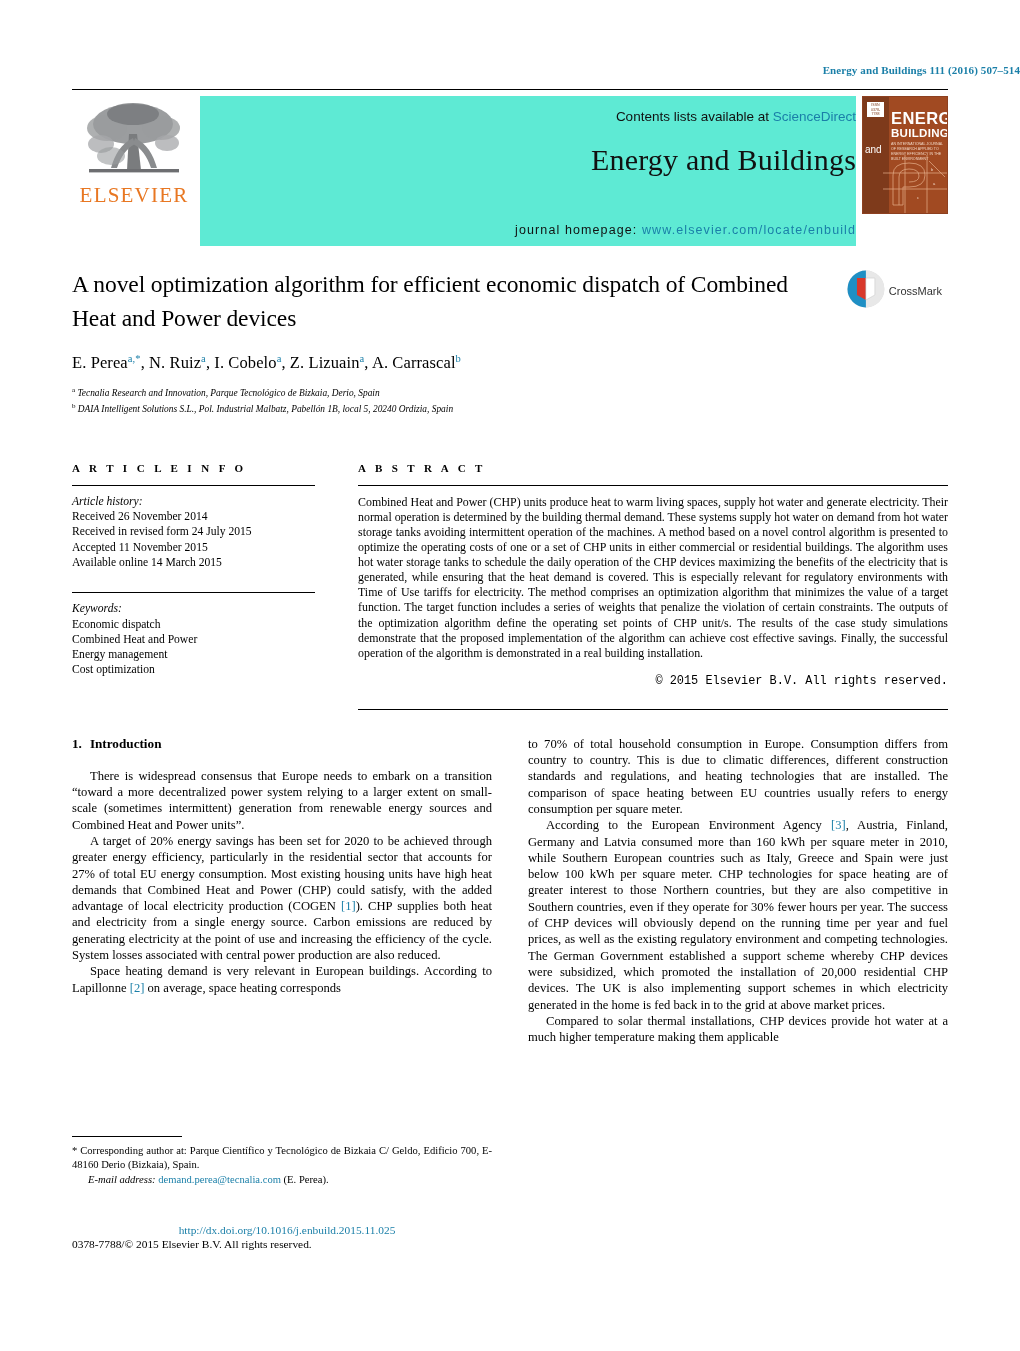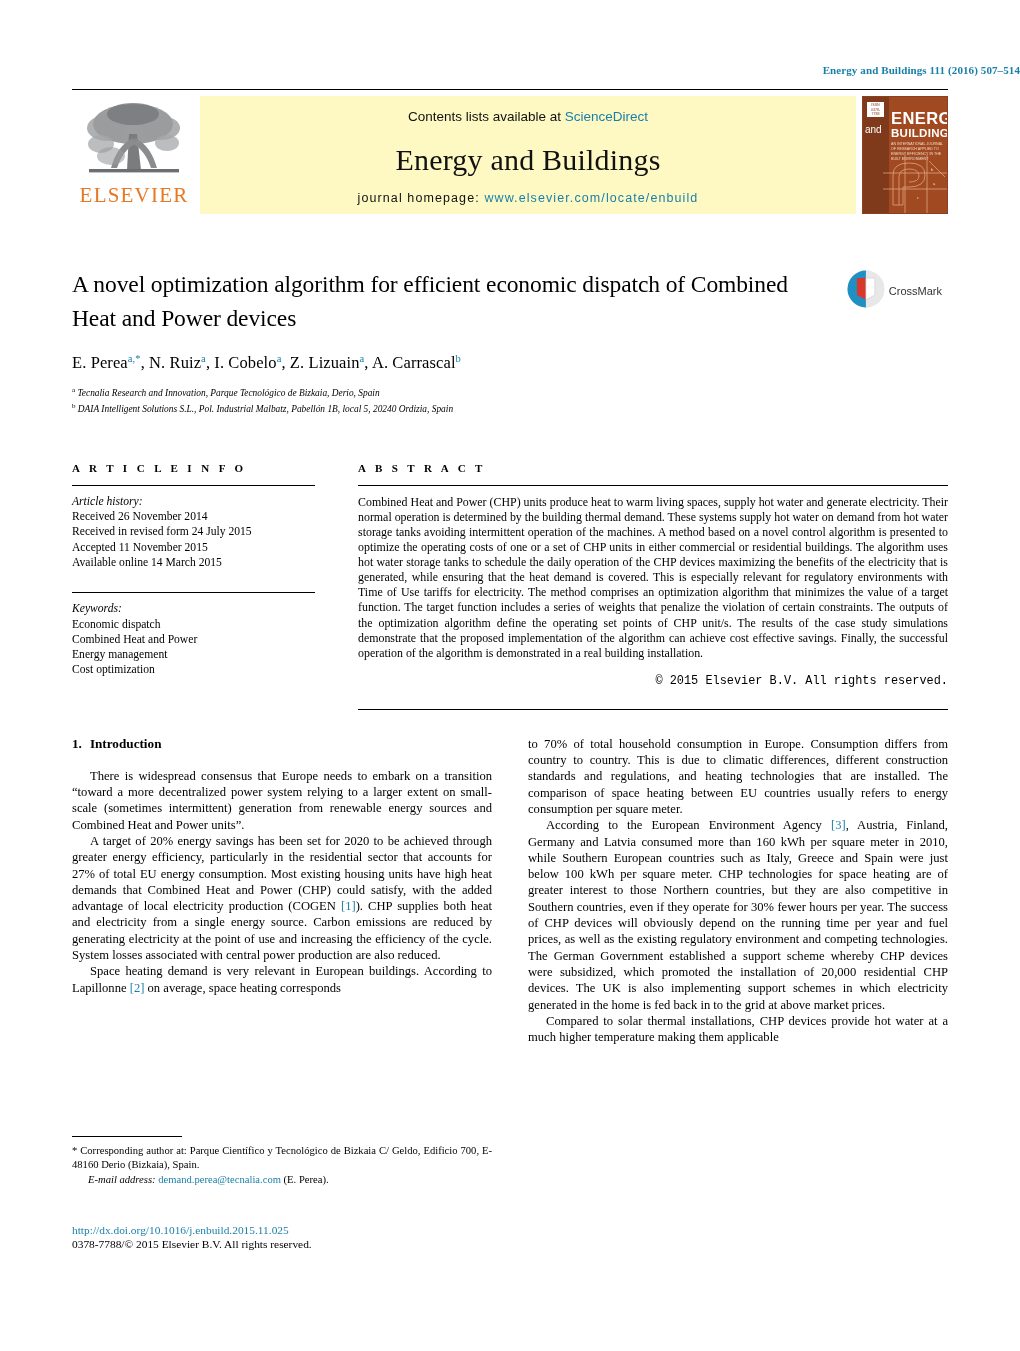"Contents lists available at" .journal-band { align-items: center -> flex-end; background: #fef9c3 -> #5eead4; height: 118px -> 150px }
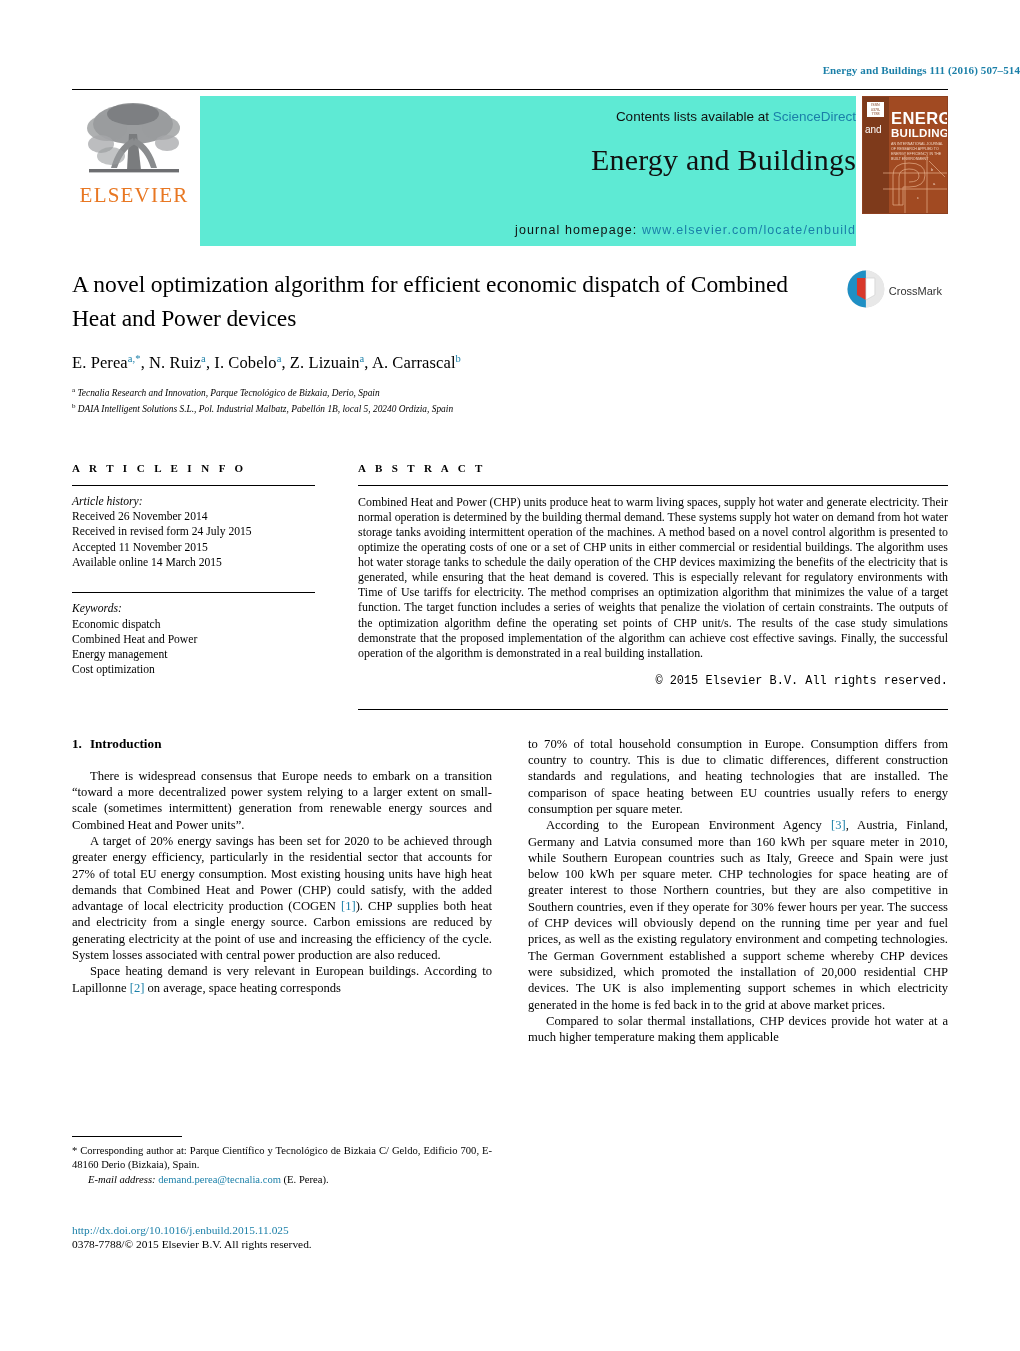"and" .cover-and { top: 27px -> 47px }
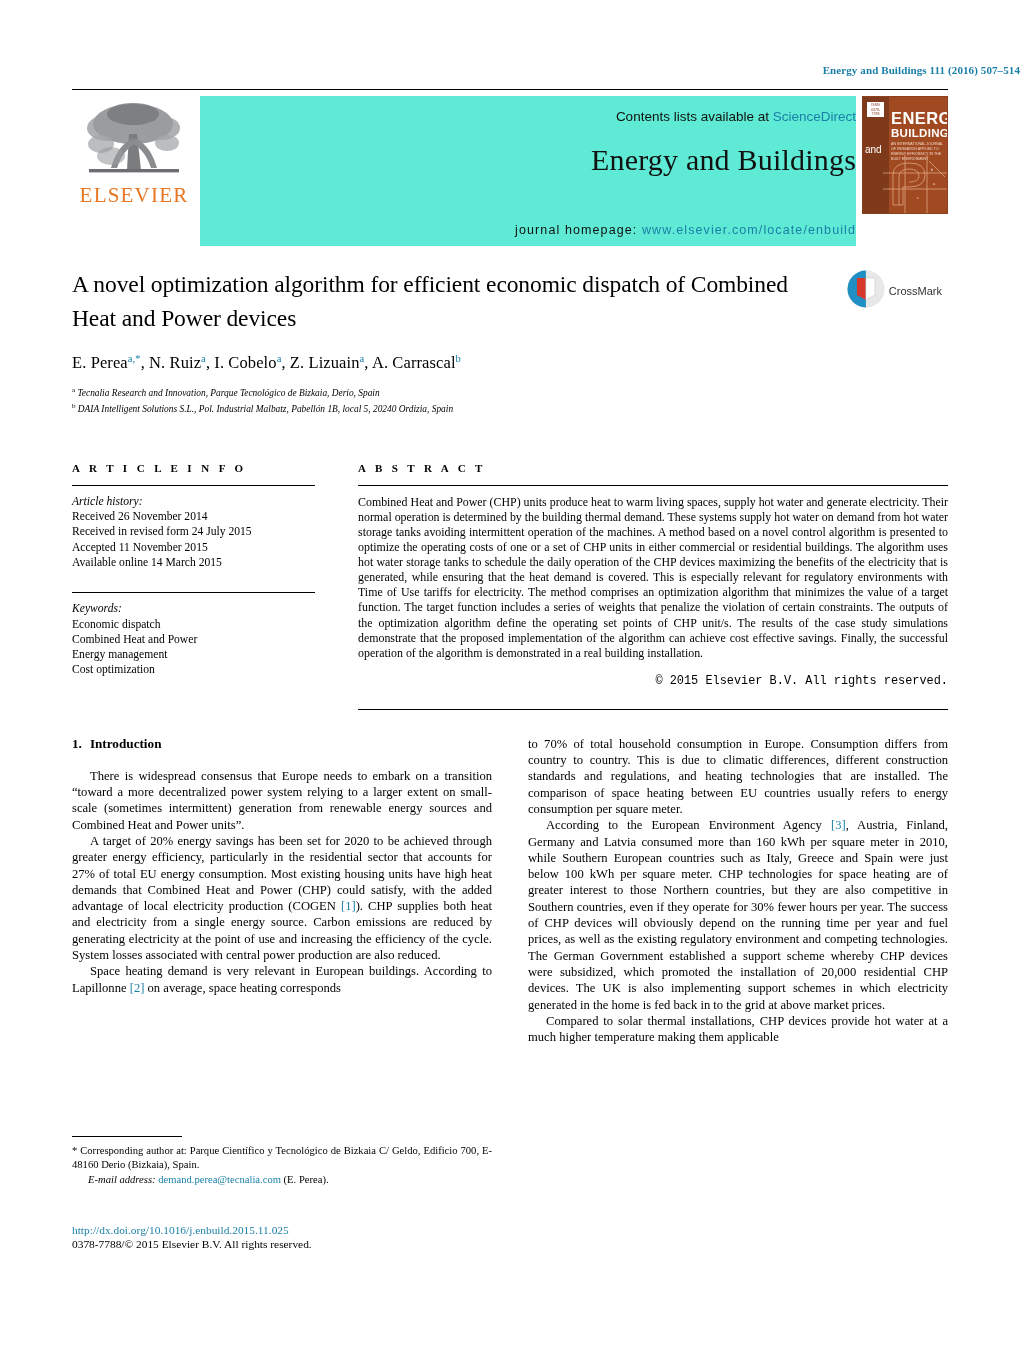"http://dx.doi.org/10.1016/j.enbuild.2015" .doi-link { text-align: none -> center }
